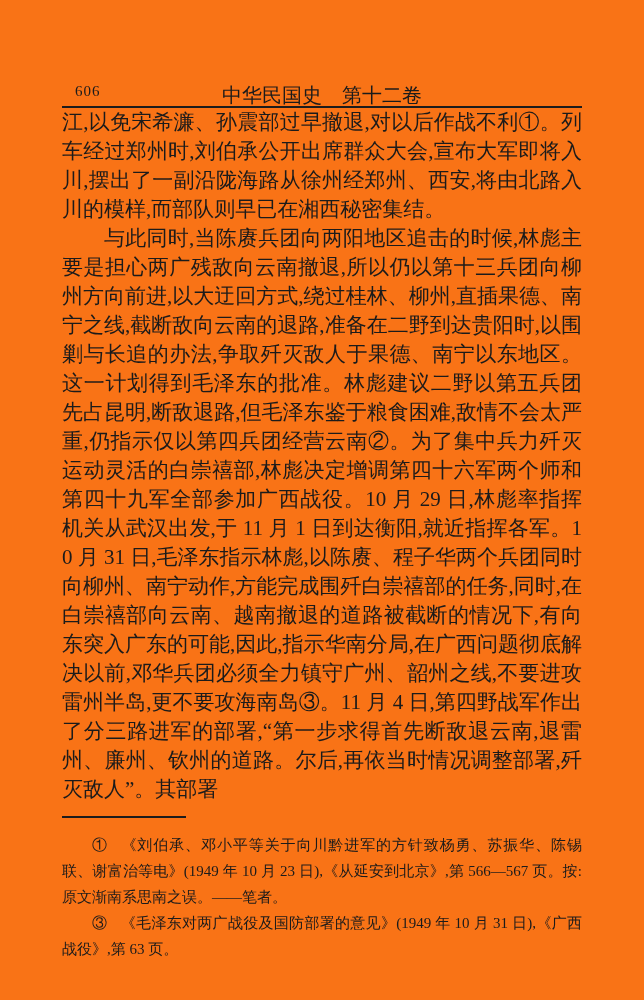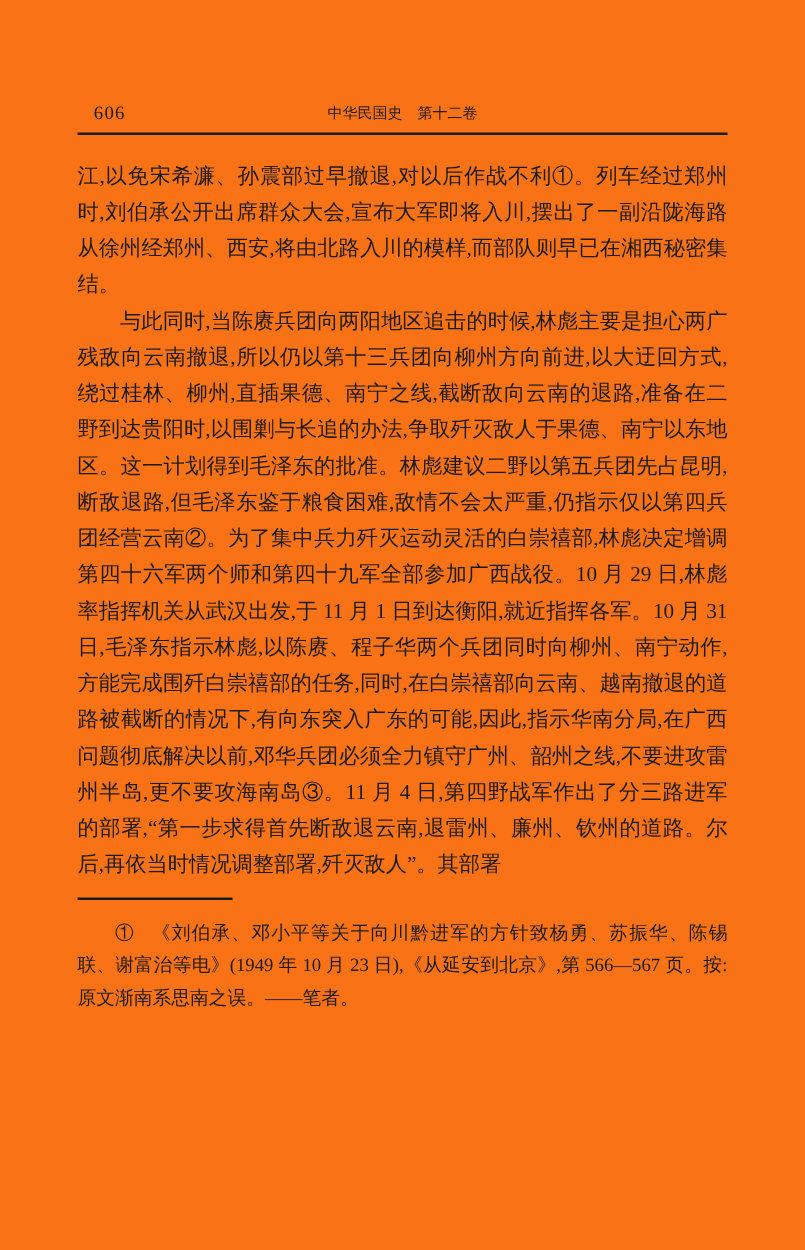"中华民国史 第十二卷" .running-title { font-size: 12px -> 20px }
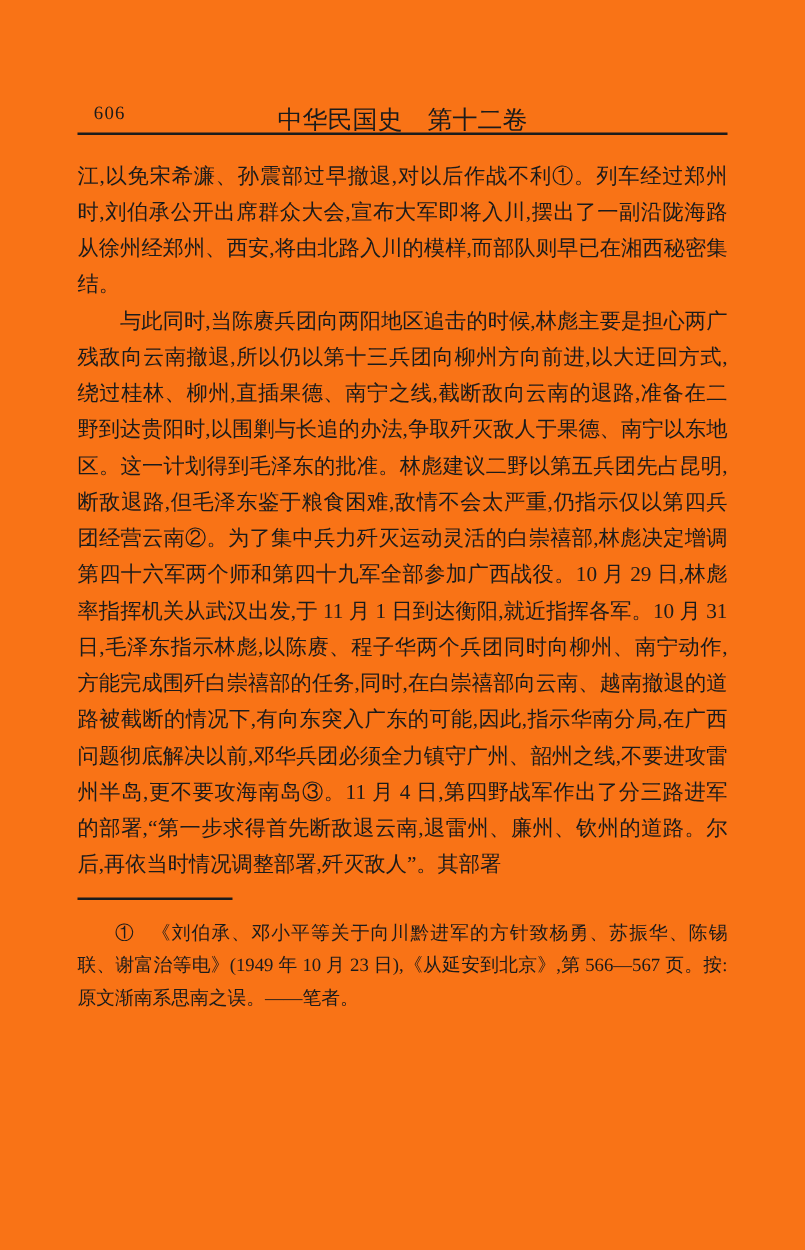"江,以免宋希濂、孙震部过早撤退,对以后作战不利①。列车经过郑州时,刘伯承公开出席" .body-text { font-size: 17px -> 21px; margin-top: 18px -> none }
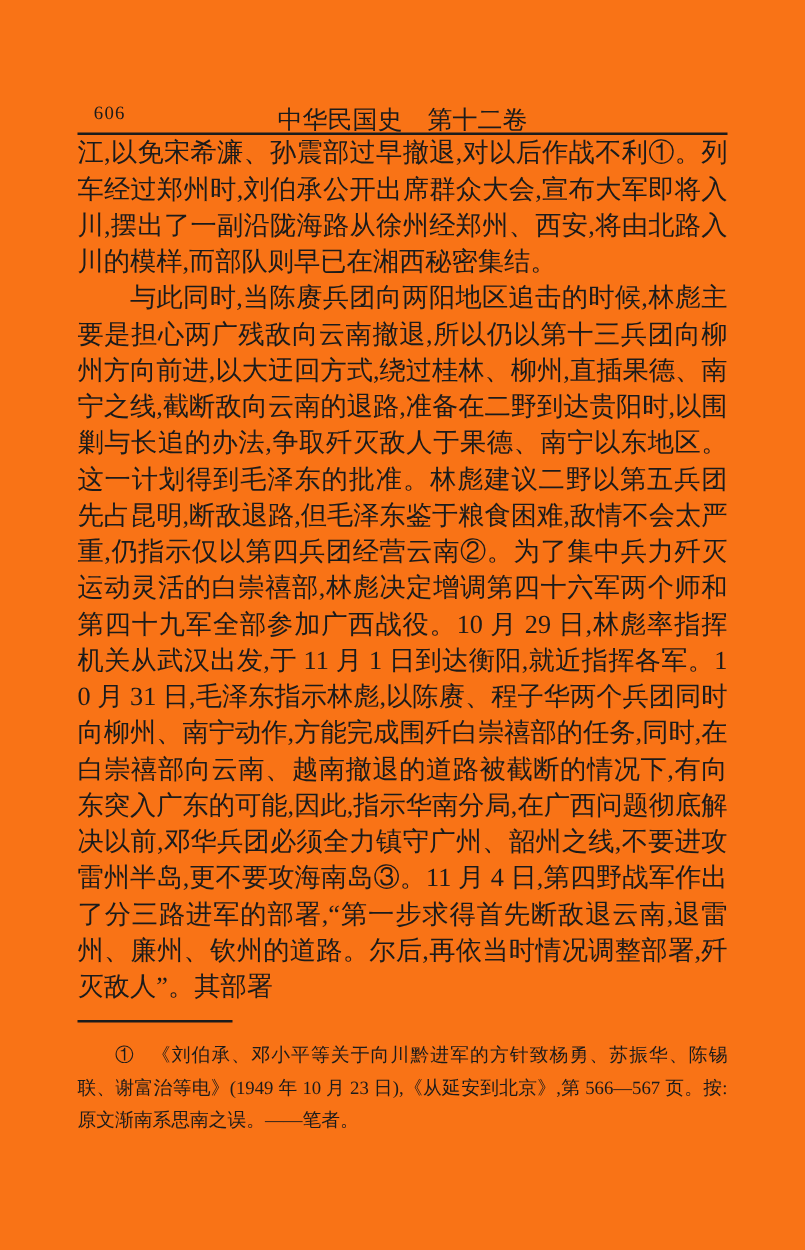"③ 《毛泽东对两广战役及国防部署的意见》(1949 年 10 月" p.footnote { html: none -> <p> <span>③</span><span>《毛泽东对两广战役及国防部署的意见》(1949 年 10 月 31 日),《广西战役》,第 63 页。</span> </p> }
